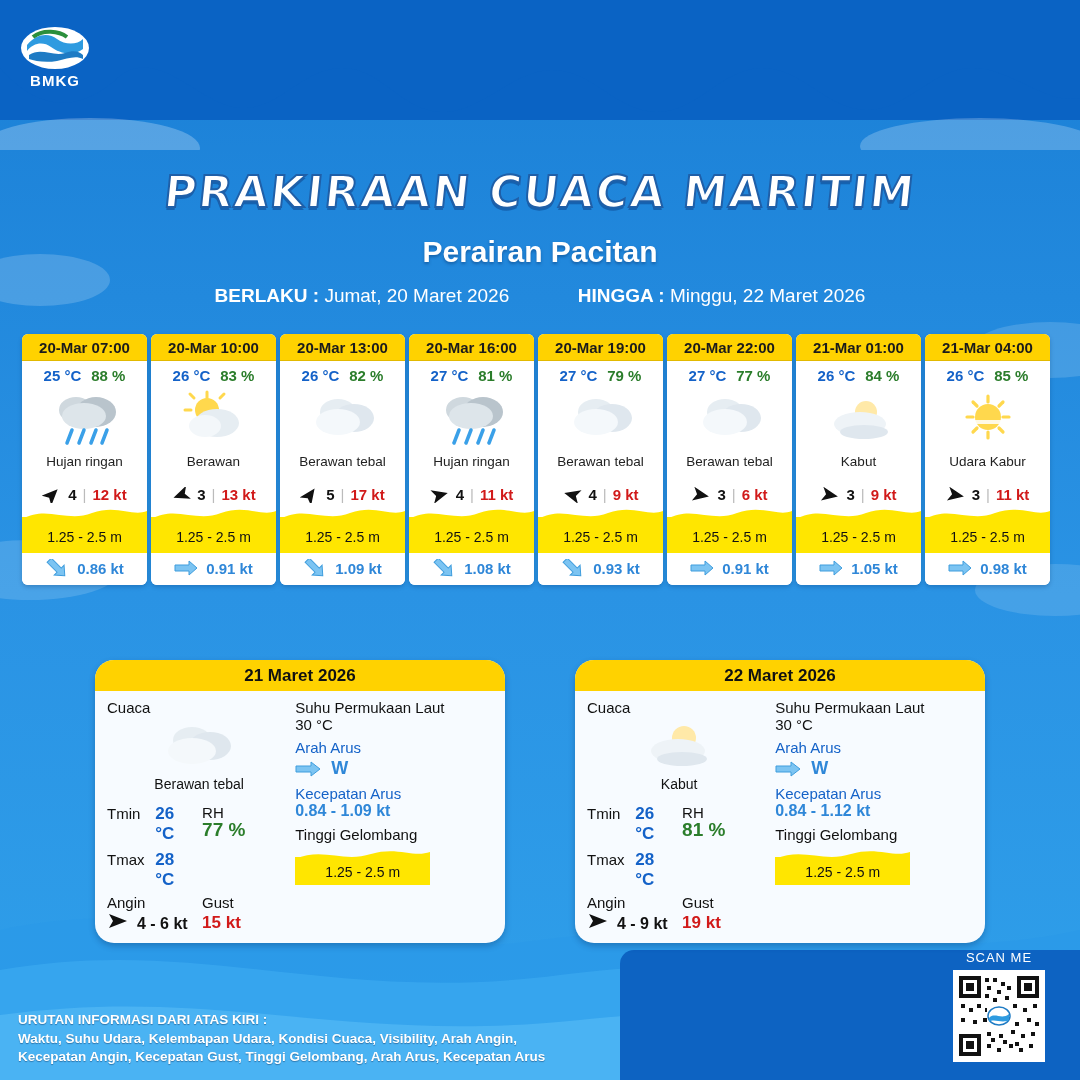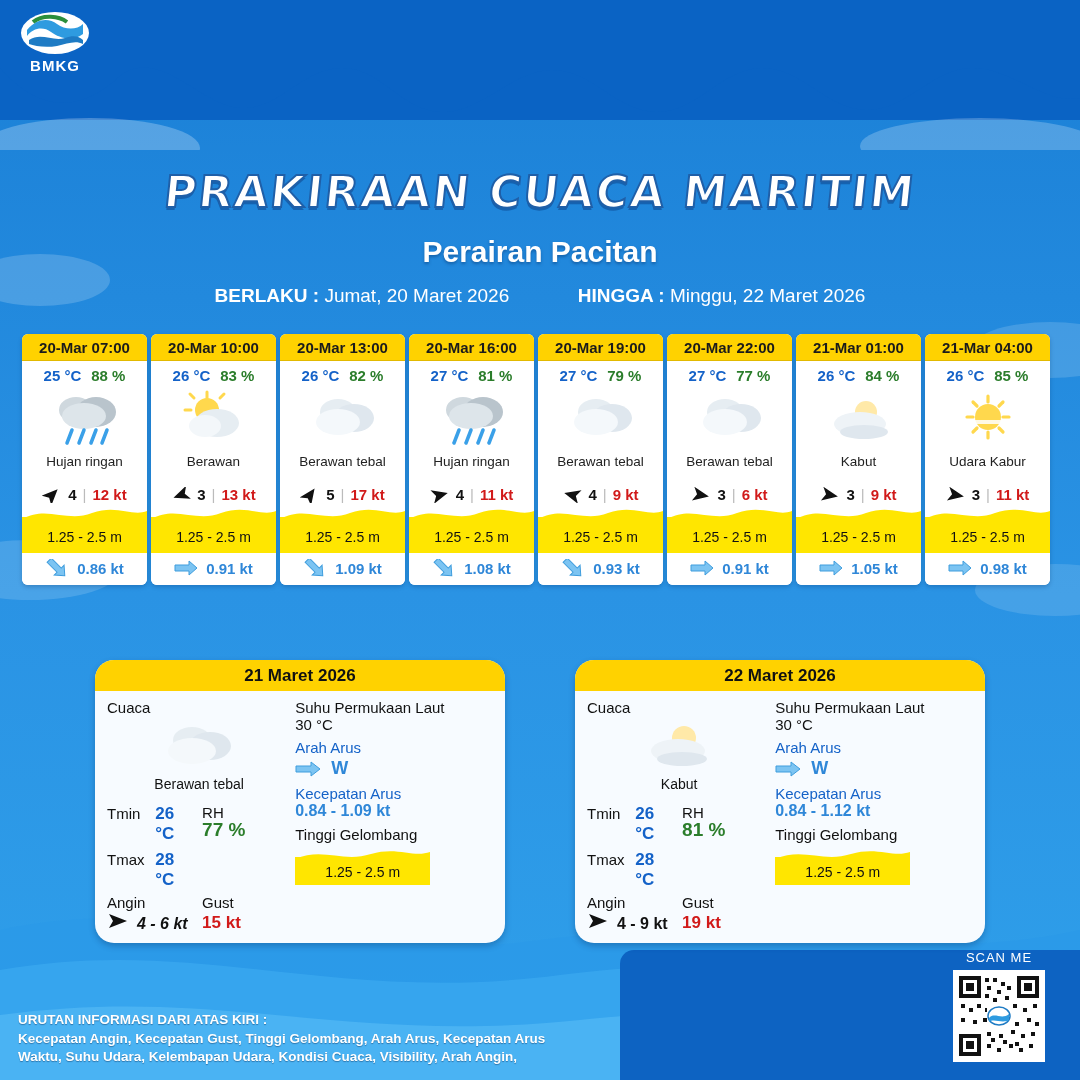"BMKG" .logo { top: 10px -> 25px }
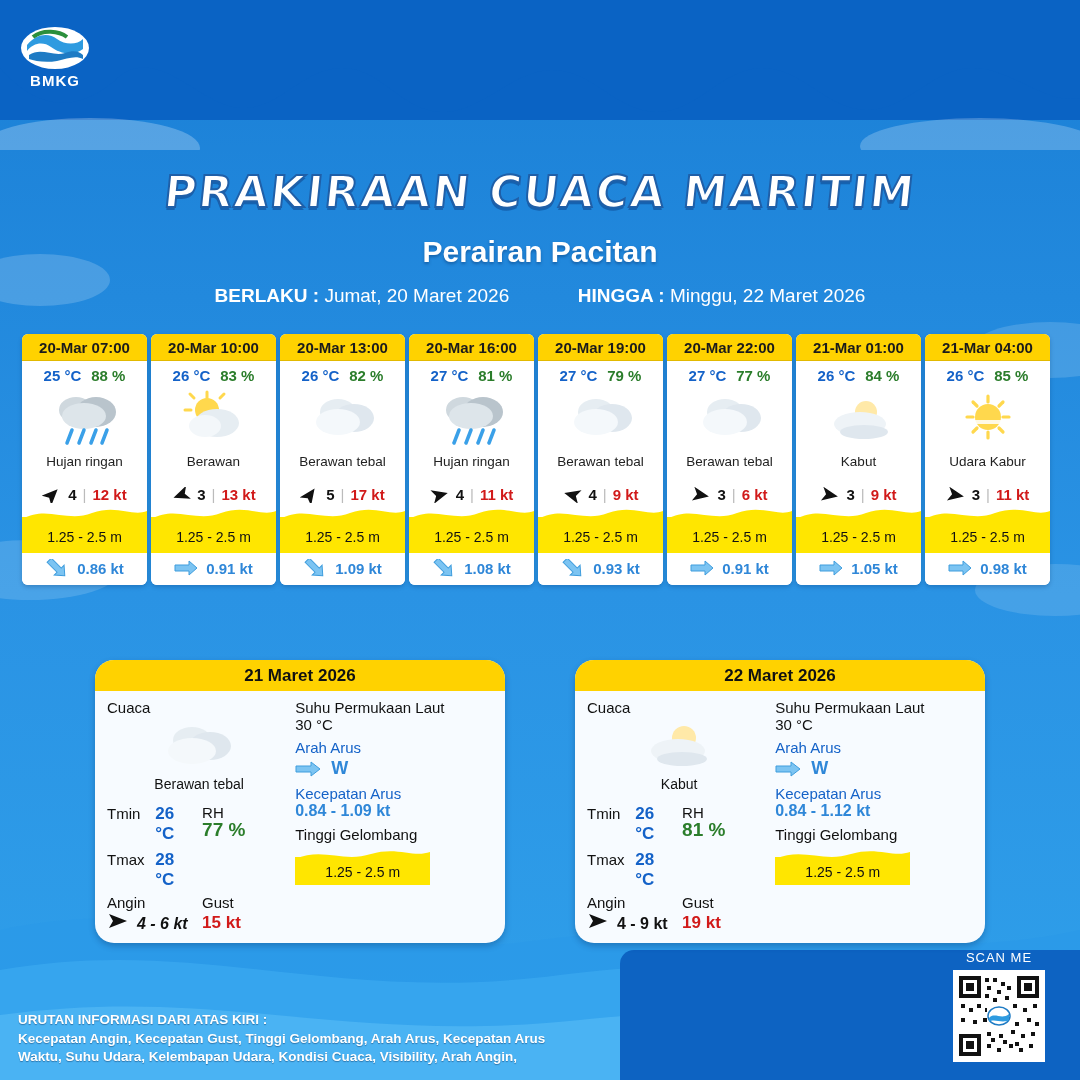"4 - 6 kt" div.drow { font-style: italic -> none }
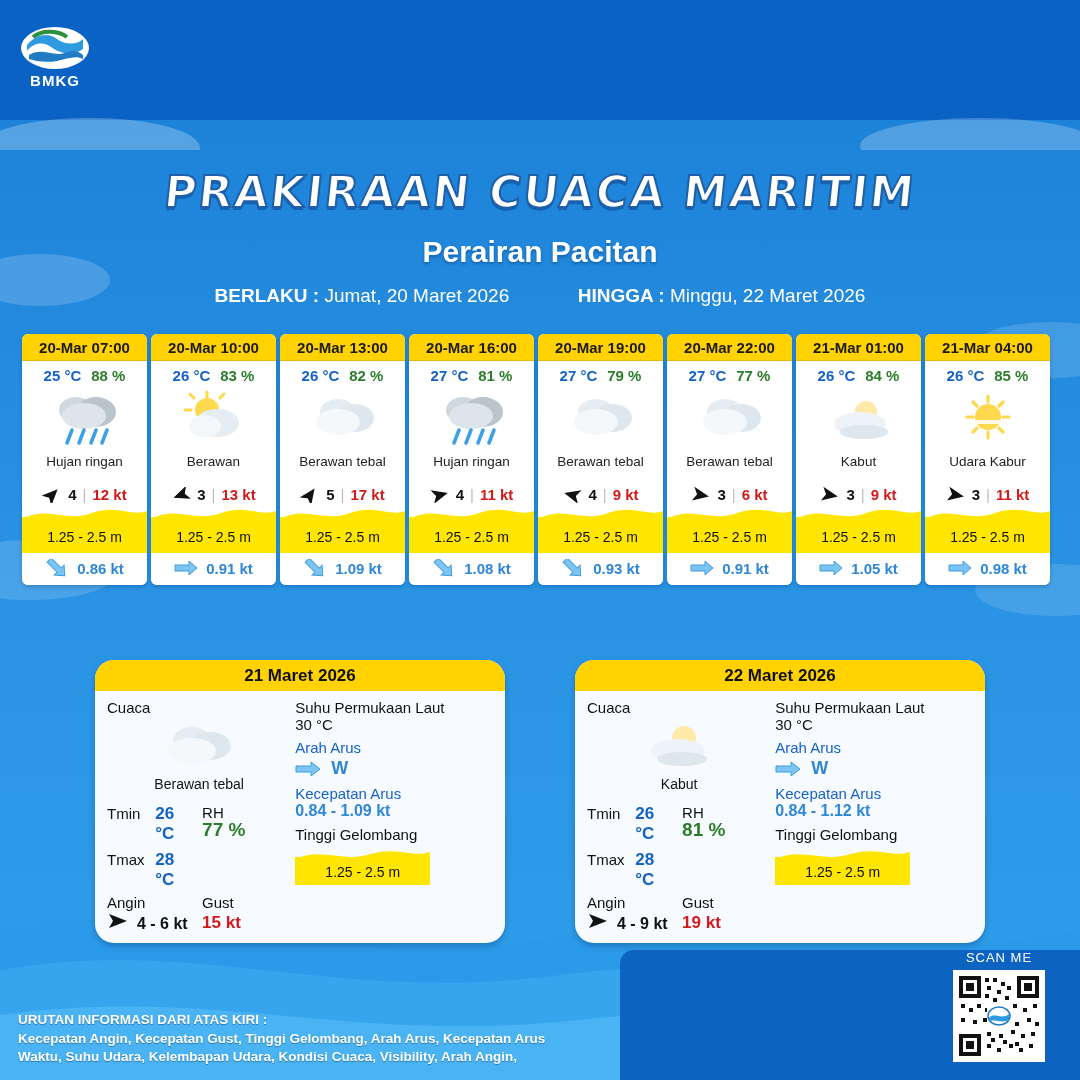"Kecepatan Angin, Kecepatan Gust, Tinggi" div { order: before "Waktu, Suhu Udara, Kelembapan Udara," -> after "Waktu, Suhu Udara, Kelembapan Udara," }
